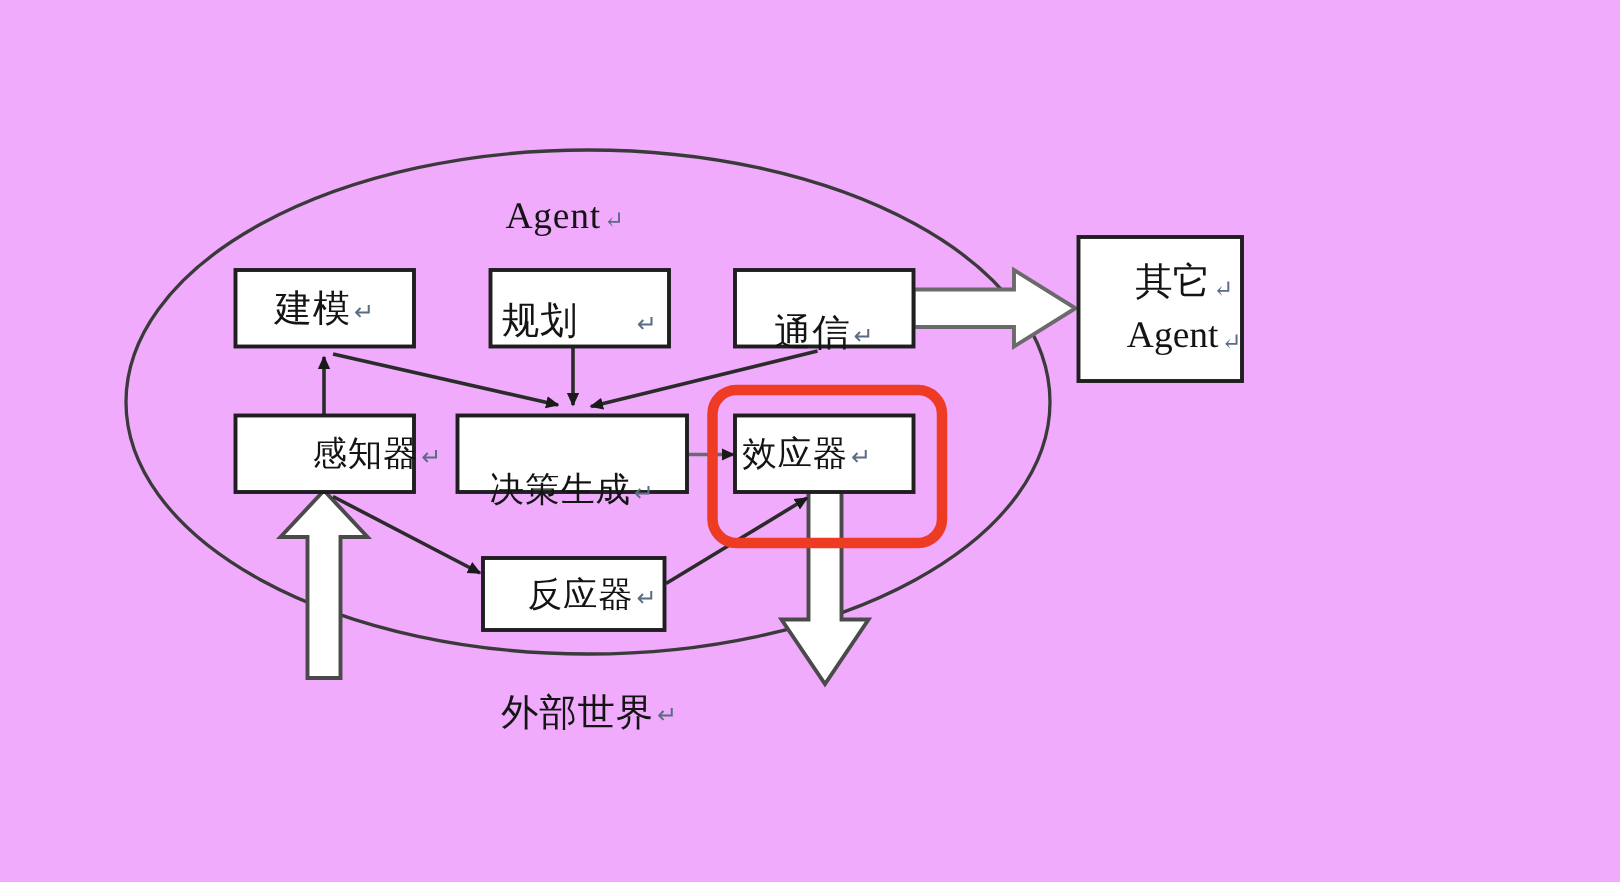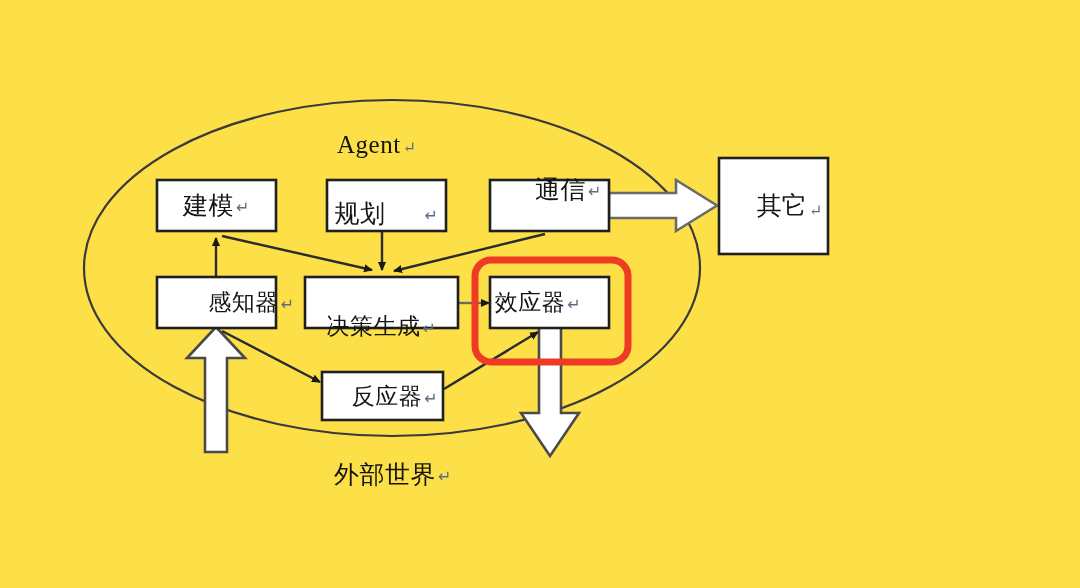"Agent" #canvas { background: #fde047 -> #f0abfc }
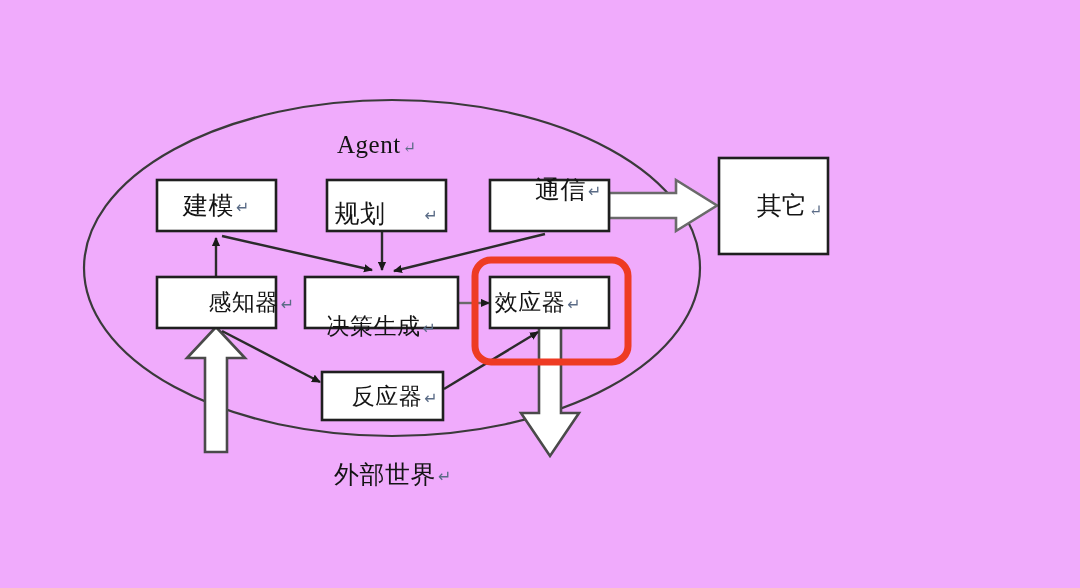"通信" div.node-label { padding-left: 19px -> none; top: 164px -> 196px }
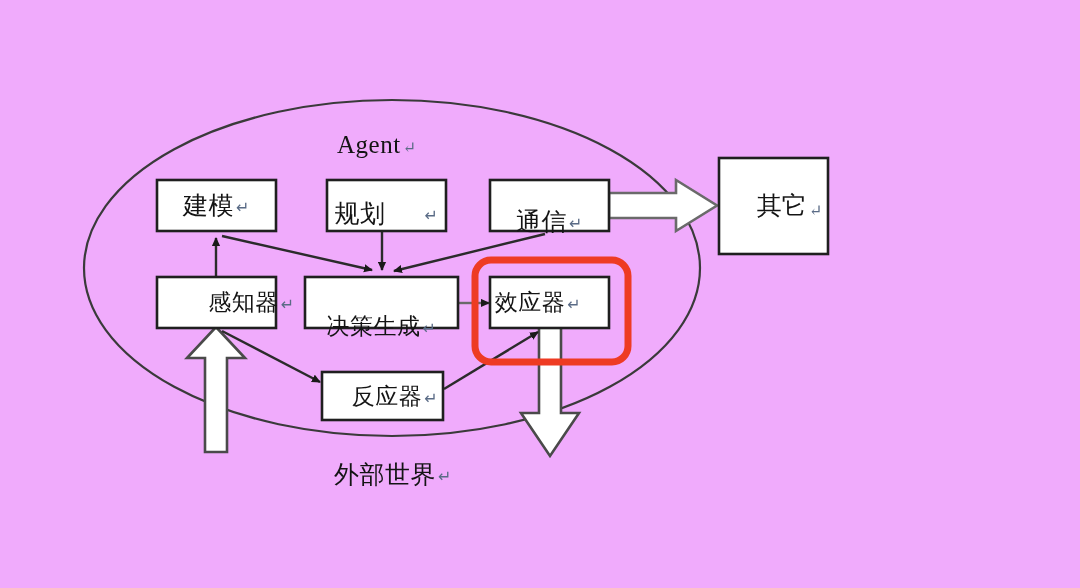"Agent↵" div { html: none -> <div> <span>Agent</span><span>↵</span> </div> }
